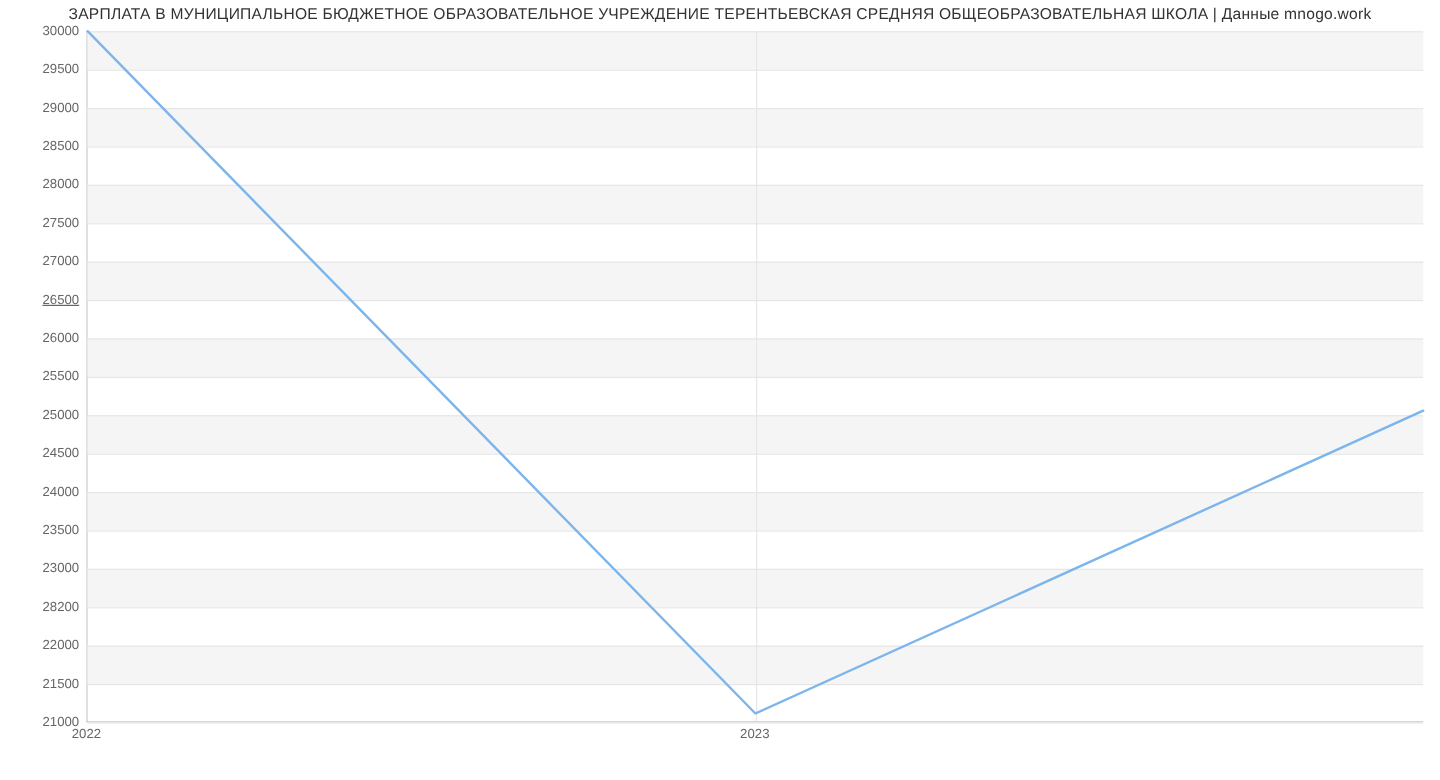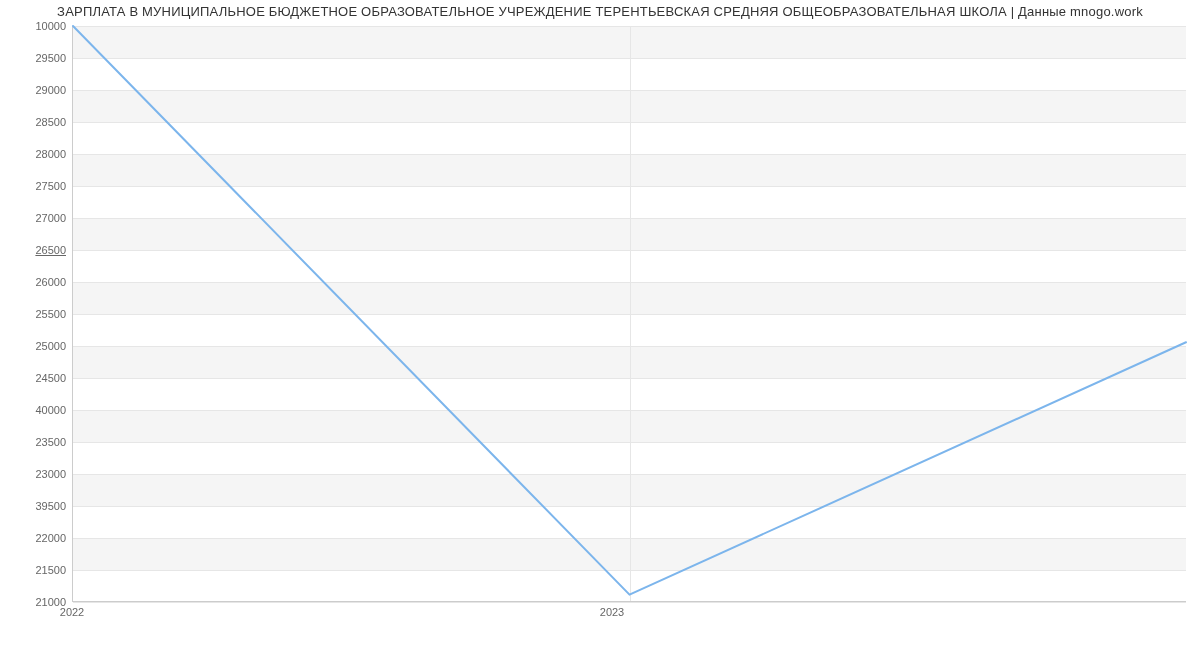"10000" div.y-label { text: 10000 -> 30000 }
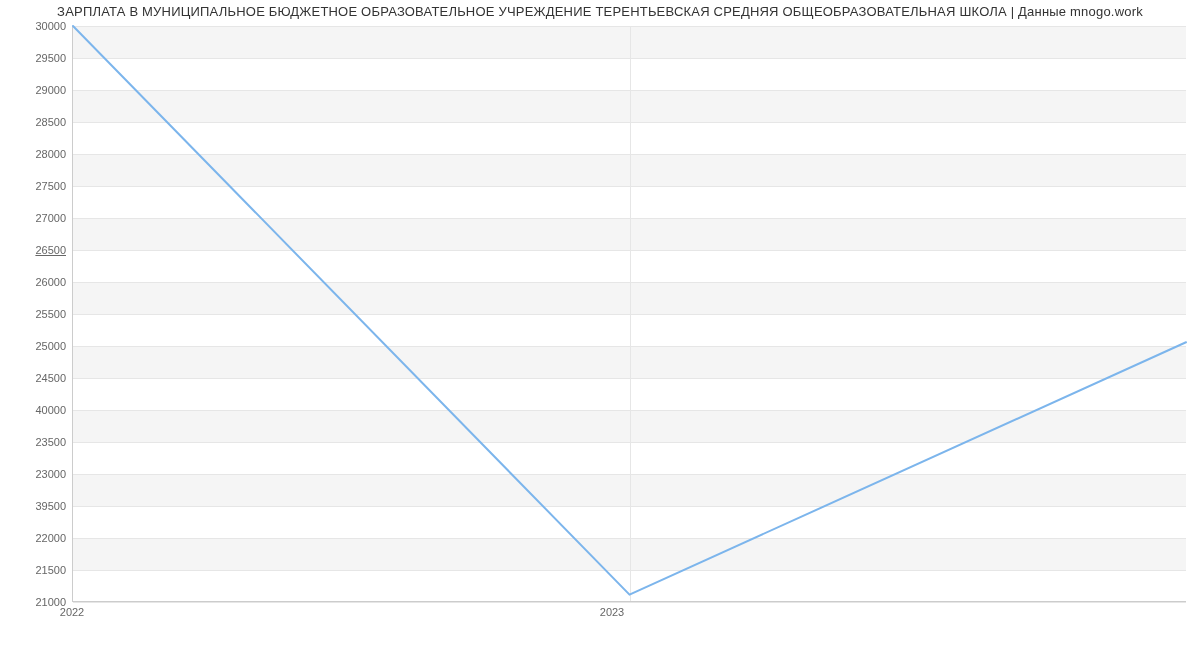"40000" div.y-label { text: 40000 -> 24000 }
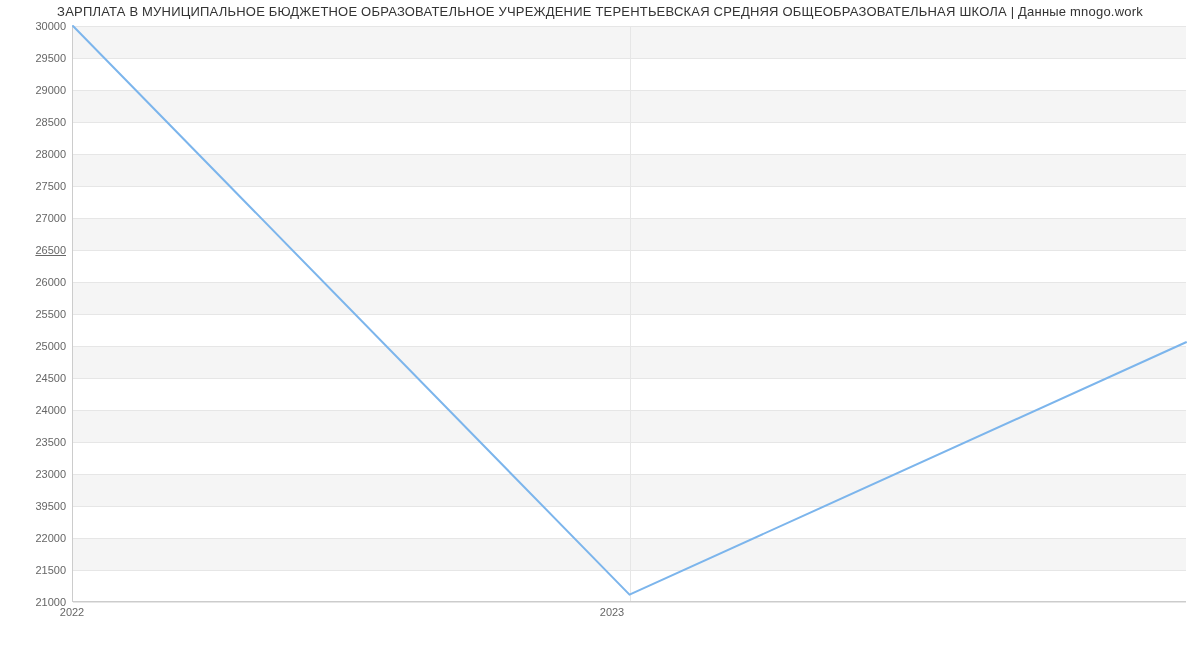"39500" div.y-label { text: 39500 -> 28200 }
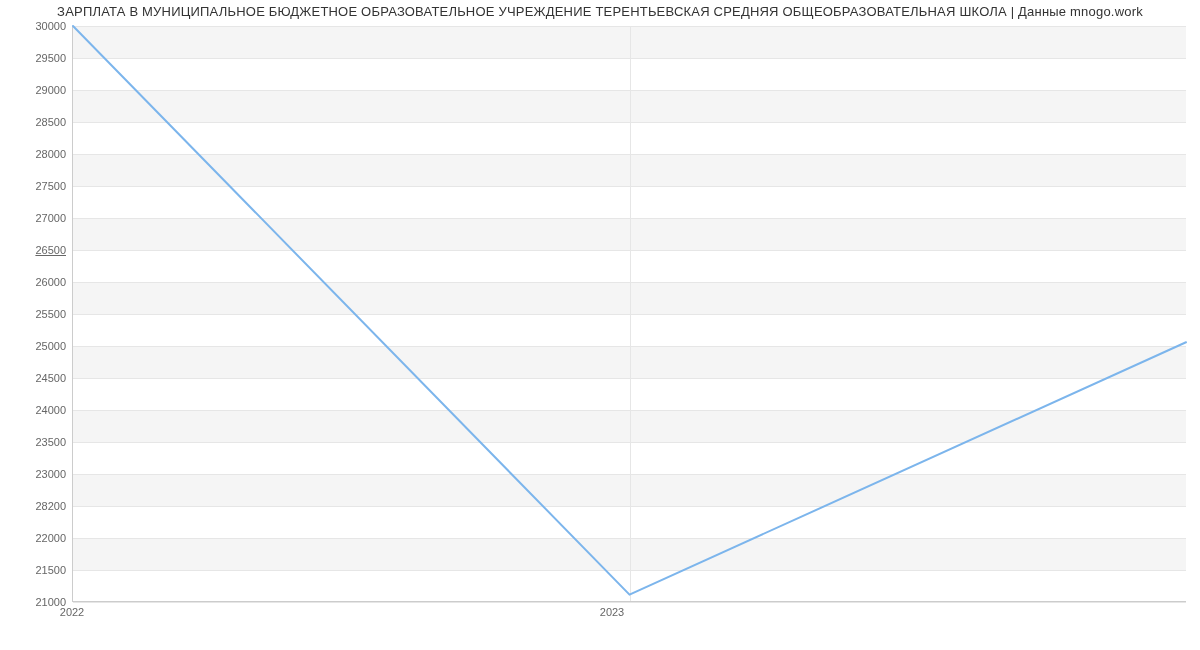"2023" div.x-label { left: 612px -> 629px }
